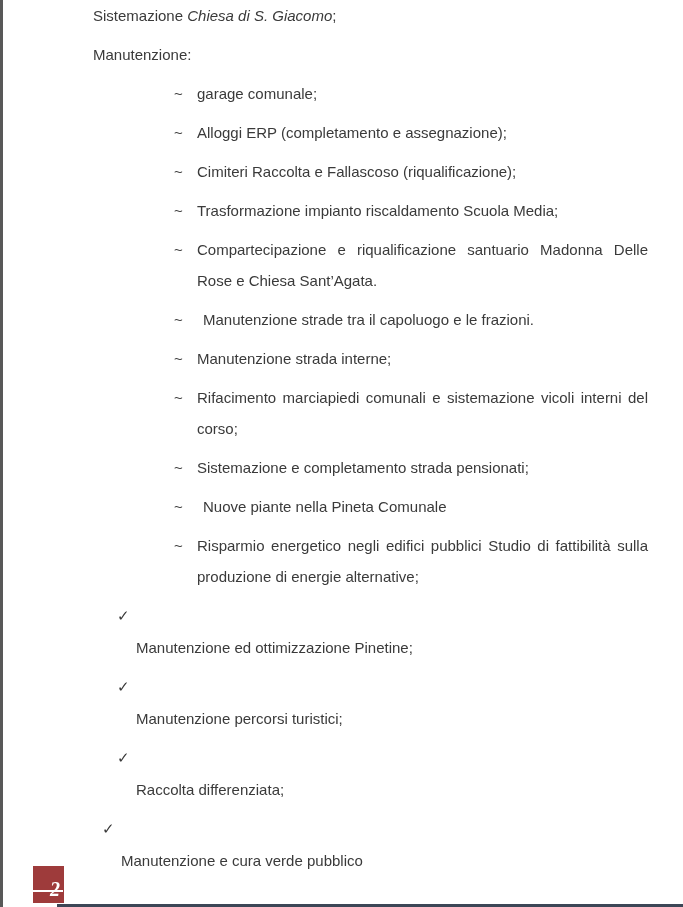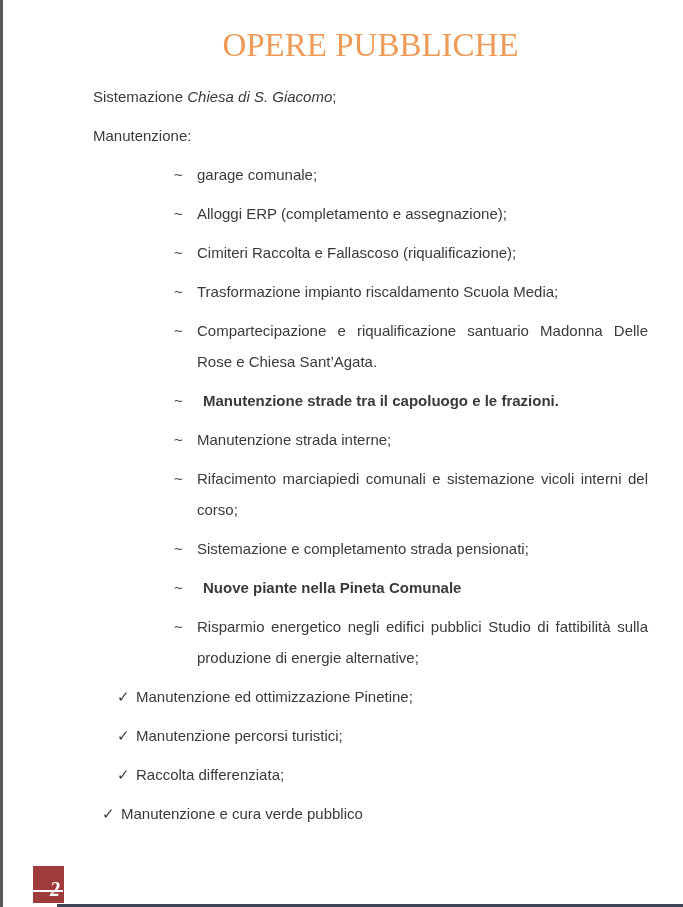"OPERE PUBBLICHE" h1.title { html: <h1>OPERE PUBBLICHE</h1> -> none }
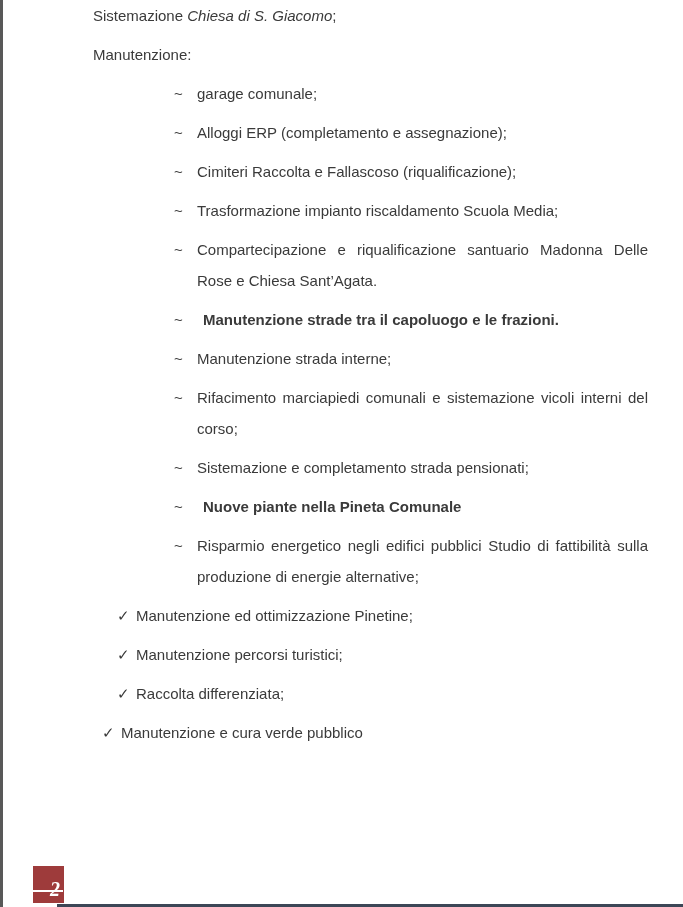"Manutenzione strade tra il capoluogo" .titem .ttext.pad { font-weight: bold -> none }
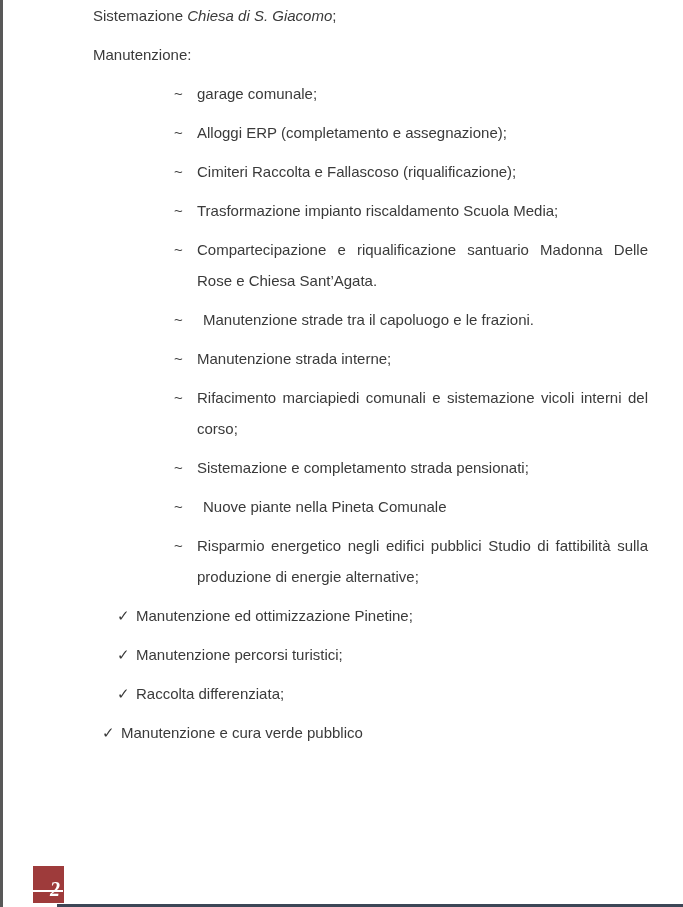"Manutenzione ed ottimizzazione Pinetine;" .citem .ctext { margin-top: none -> 32px }
